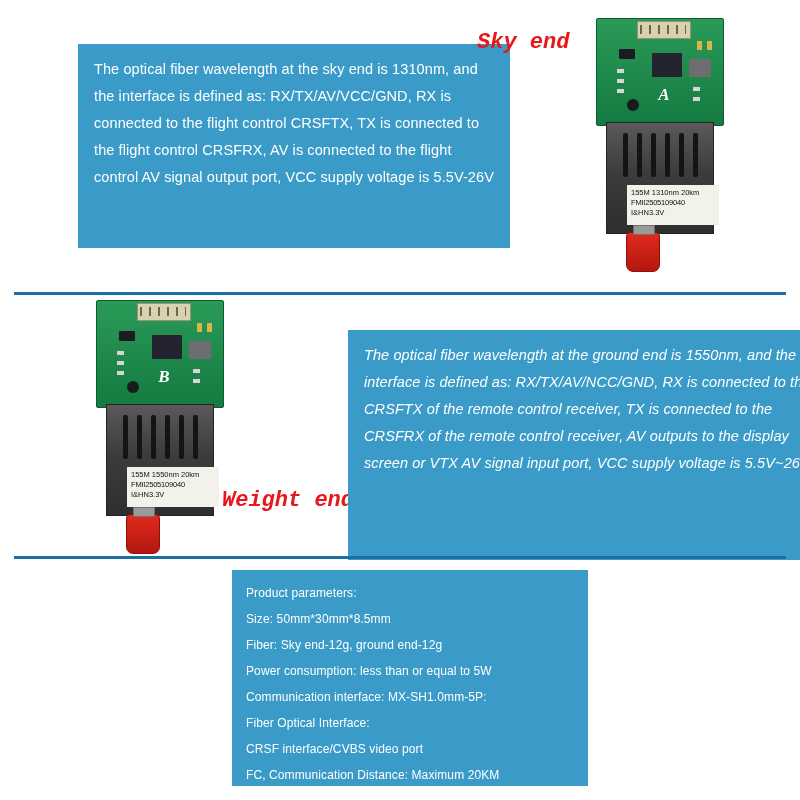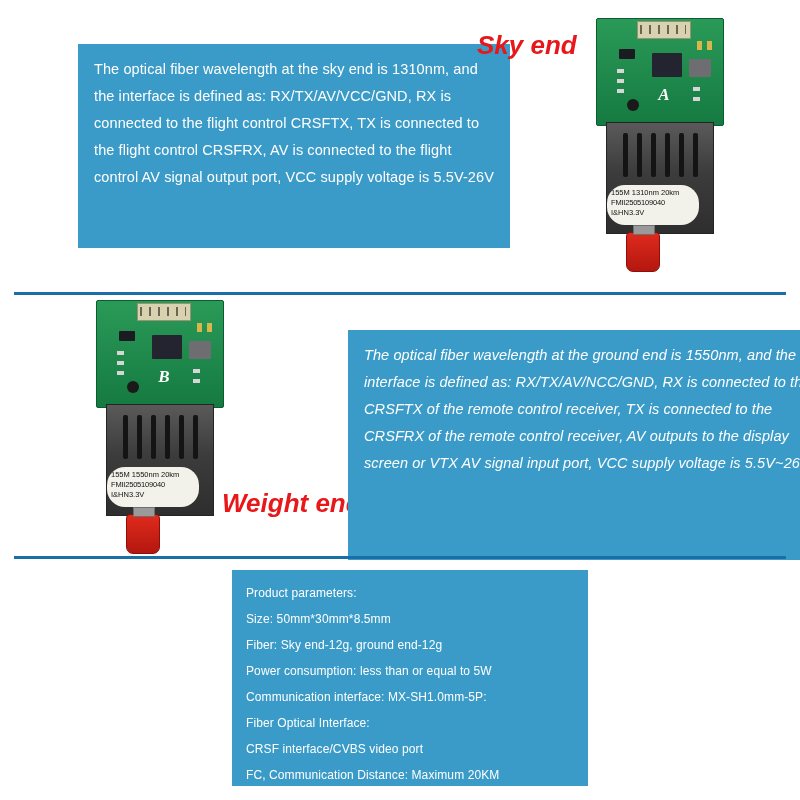"Sky end" .red-label { font-family: Liberation Sans, sans-serif -> Liberation Mono, monospace; font-size: 26px -> 22px }
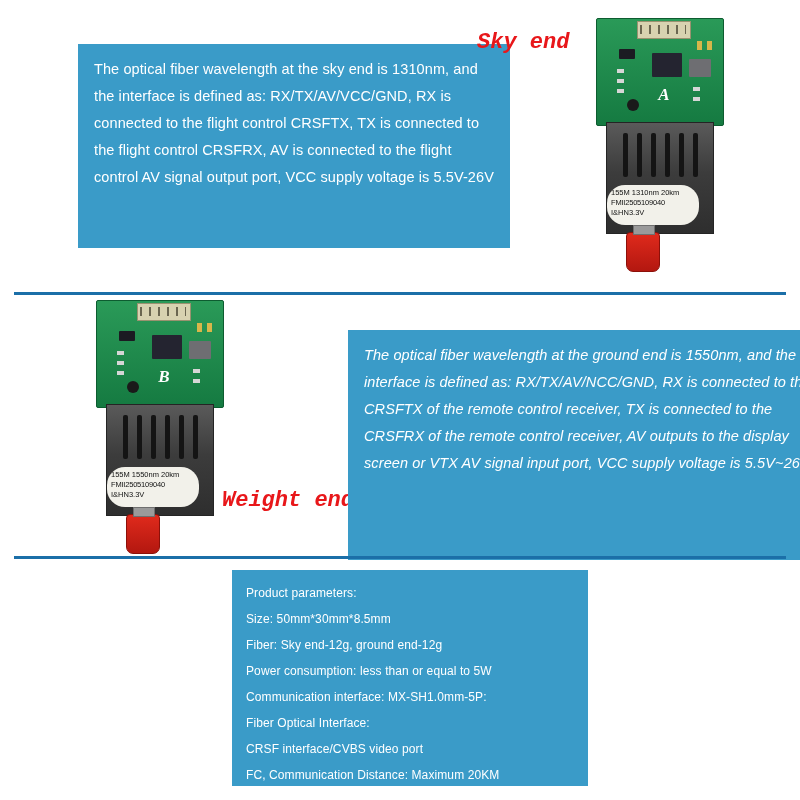"155M 1310nm 20km" .metalbox .labeltag { border-radius: 18px -> none; left: 0 -> 20px }
